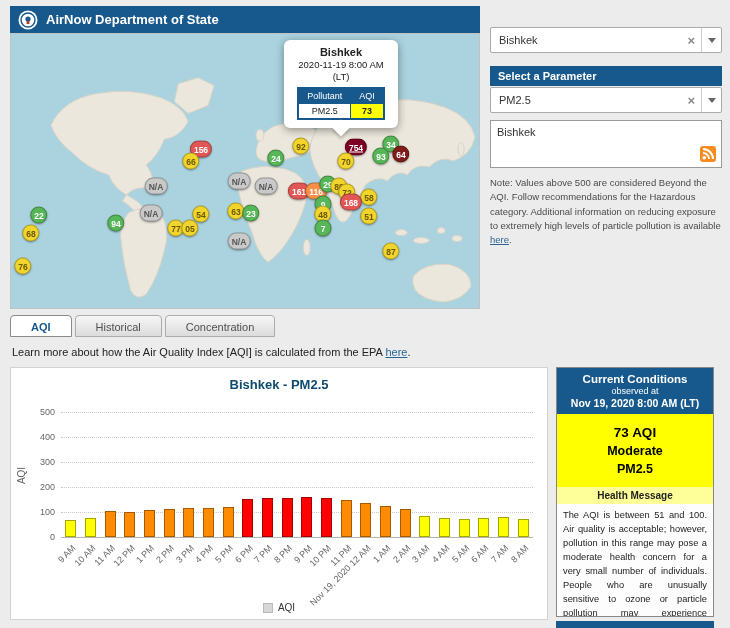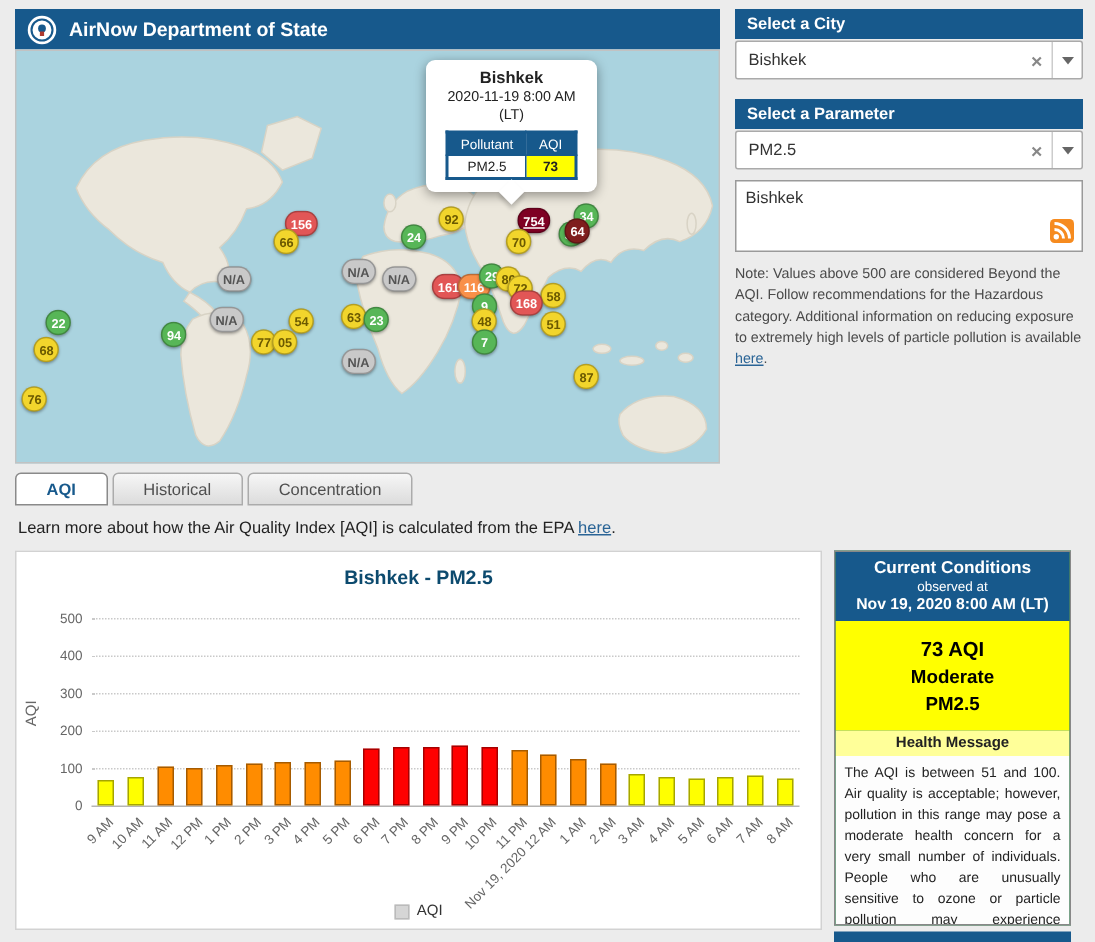"Select a City" div.side-header { html: <div>Select a City</div> -> none }
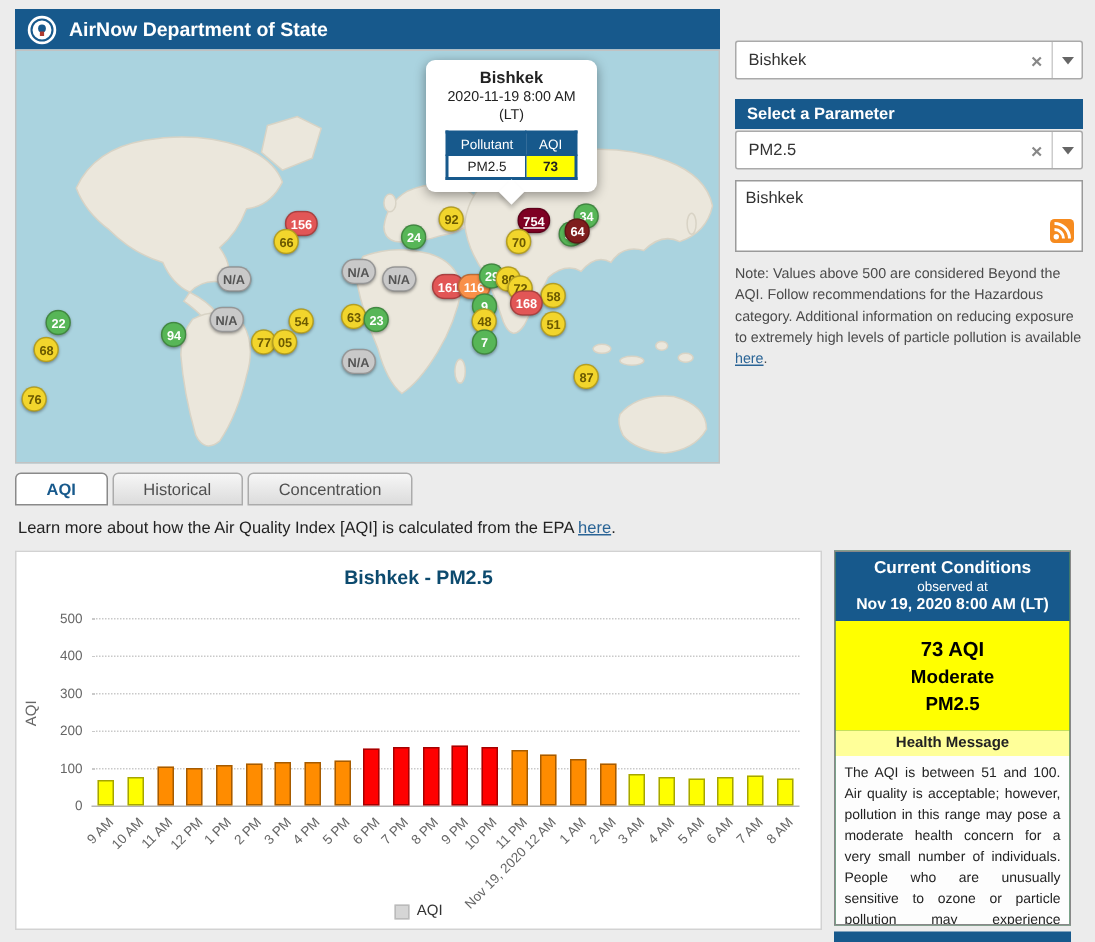"64" div.marker { left: 374px -> 390px }
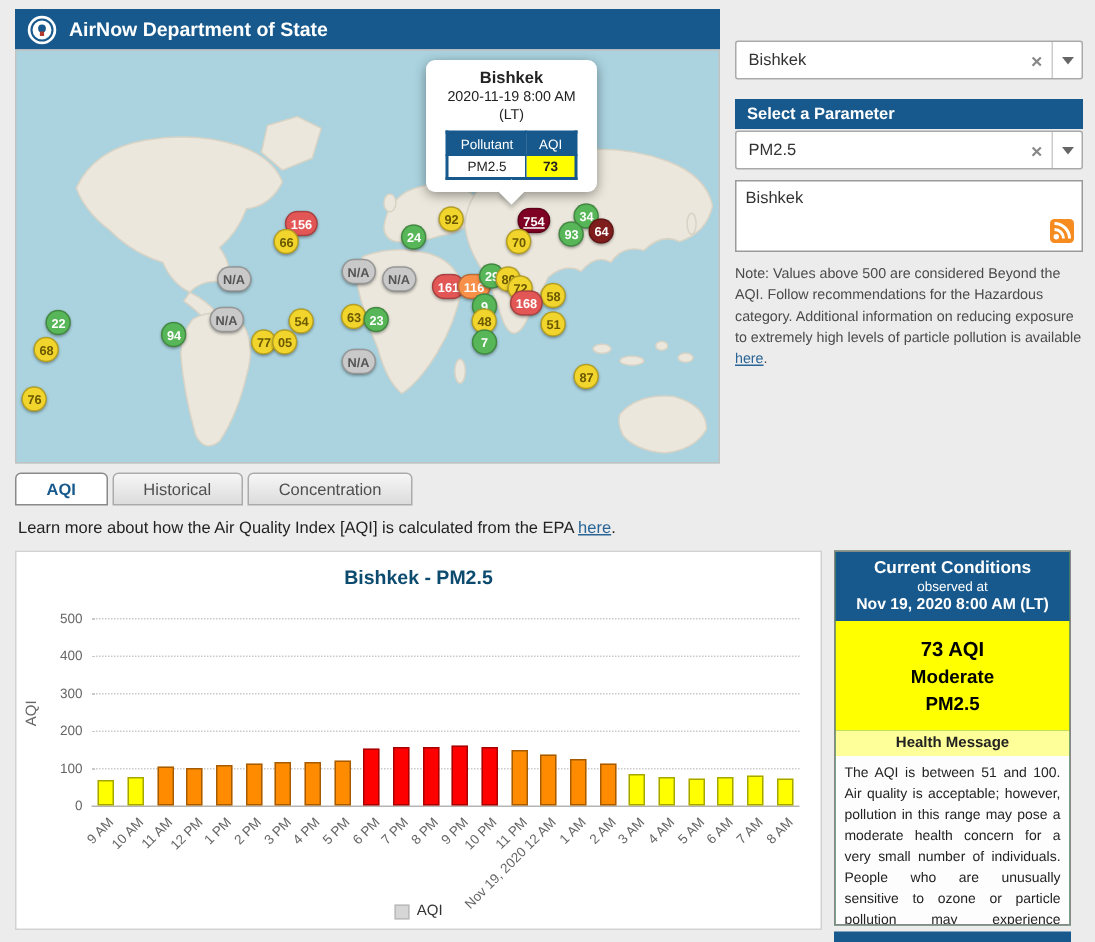"Current Conditions" .cond-panel { background: #15803d -> #ef4444 }
